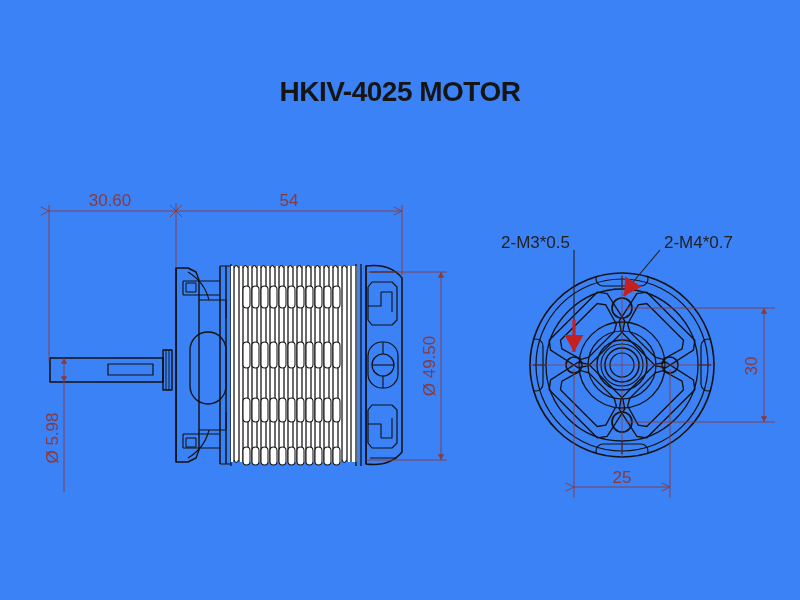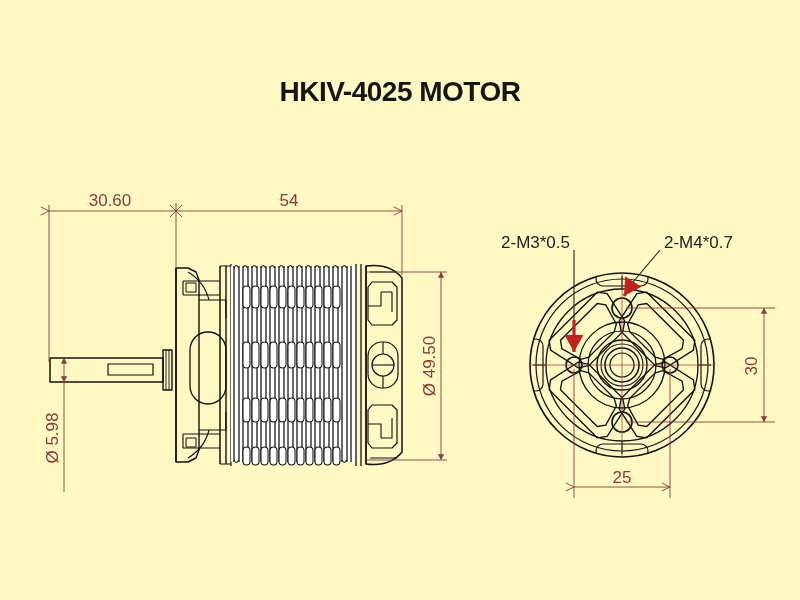"HKIV-4025 MOTOR" #drawing-root { background: #fef9c3 -> #3b82f6 }
